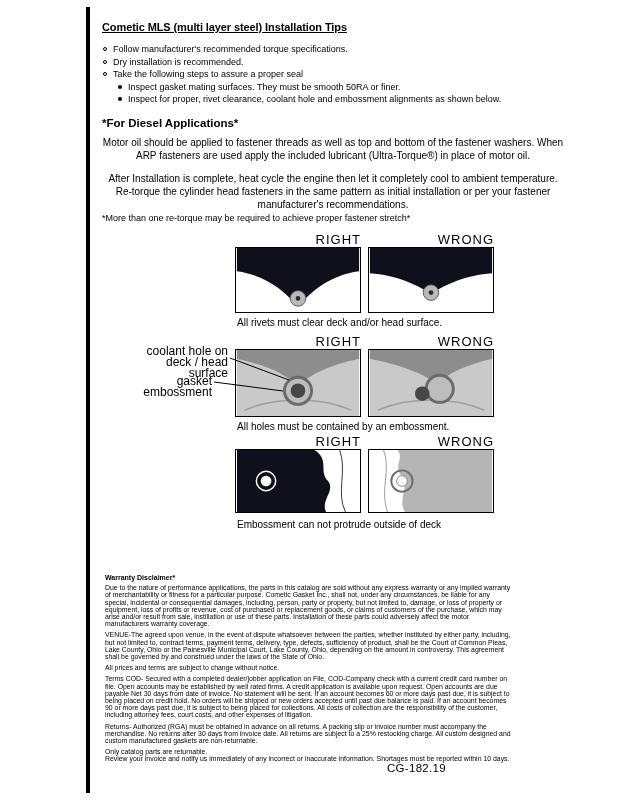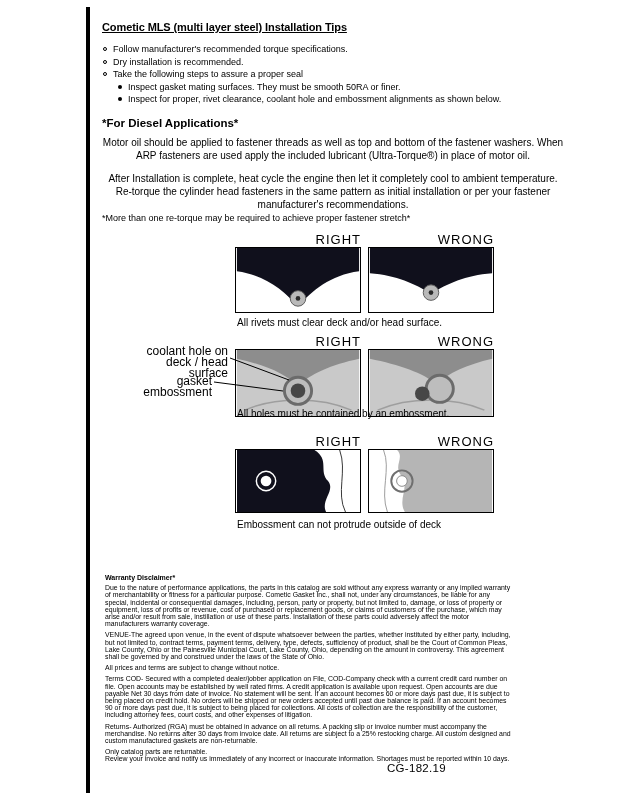"All holes must be contained" #r2-caption { top: 408px -> 421px }
